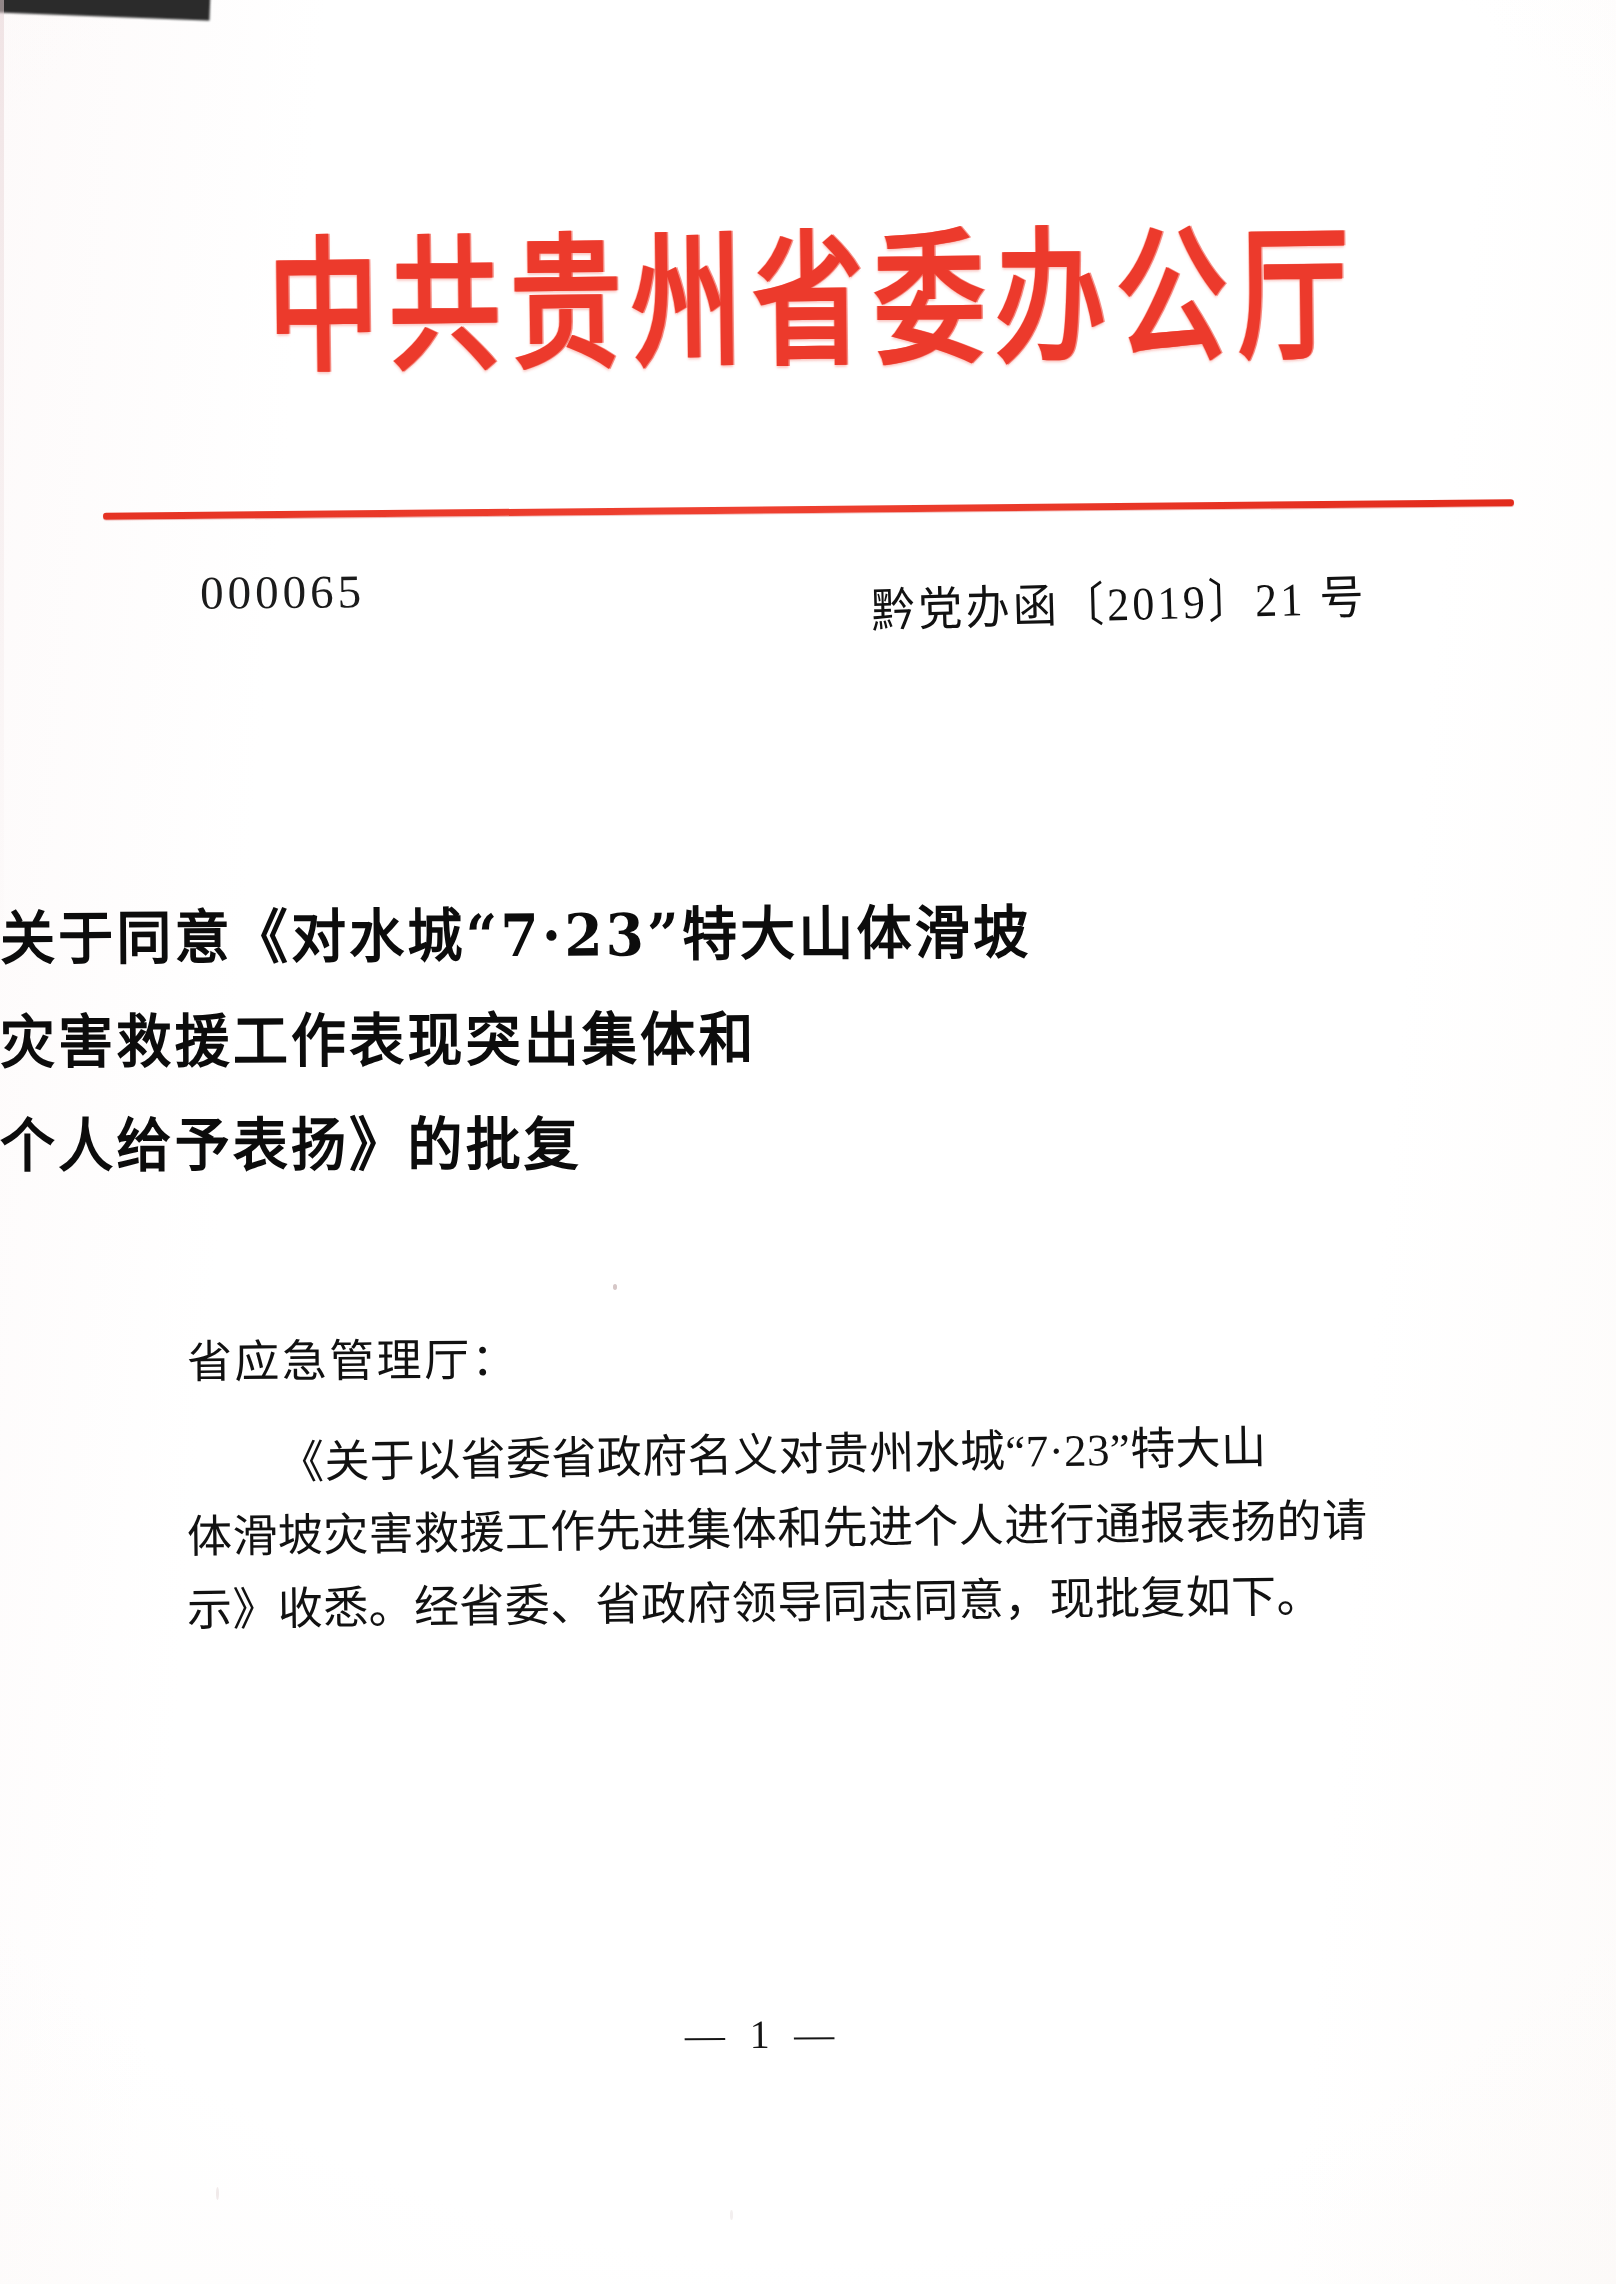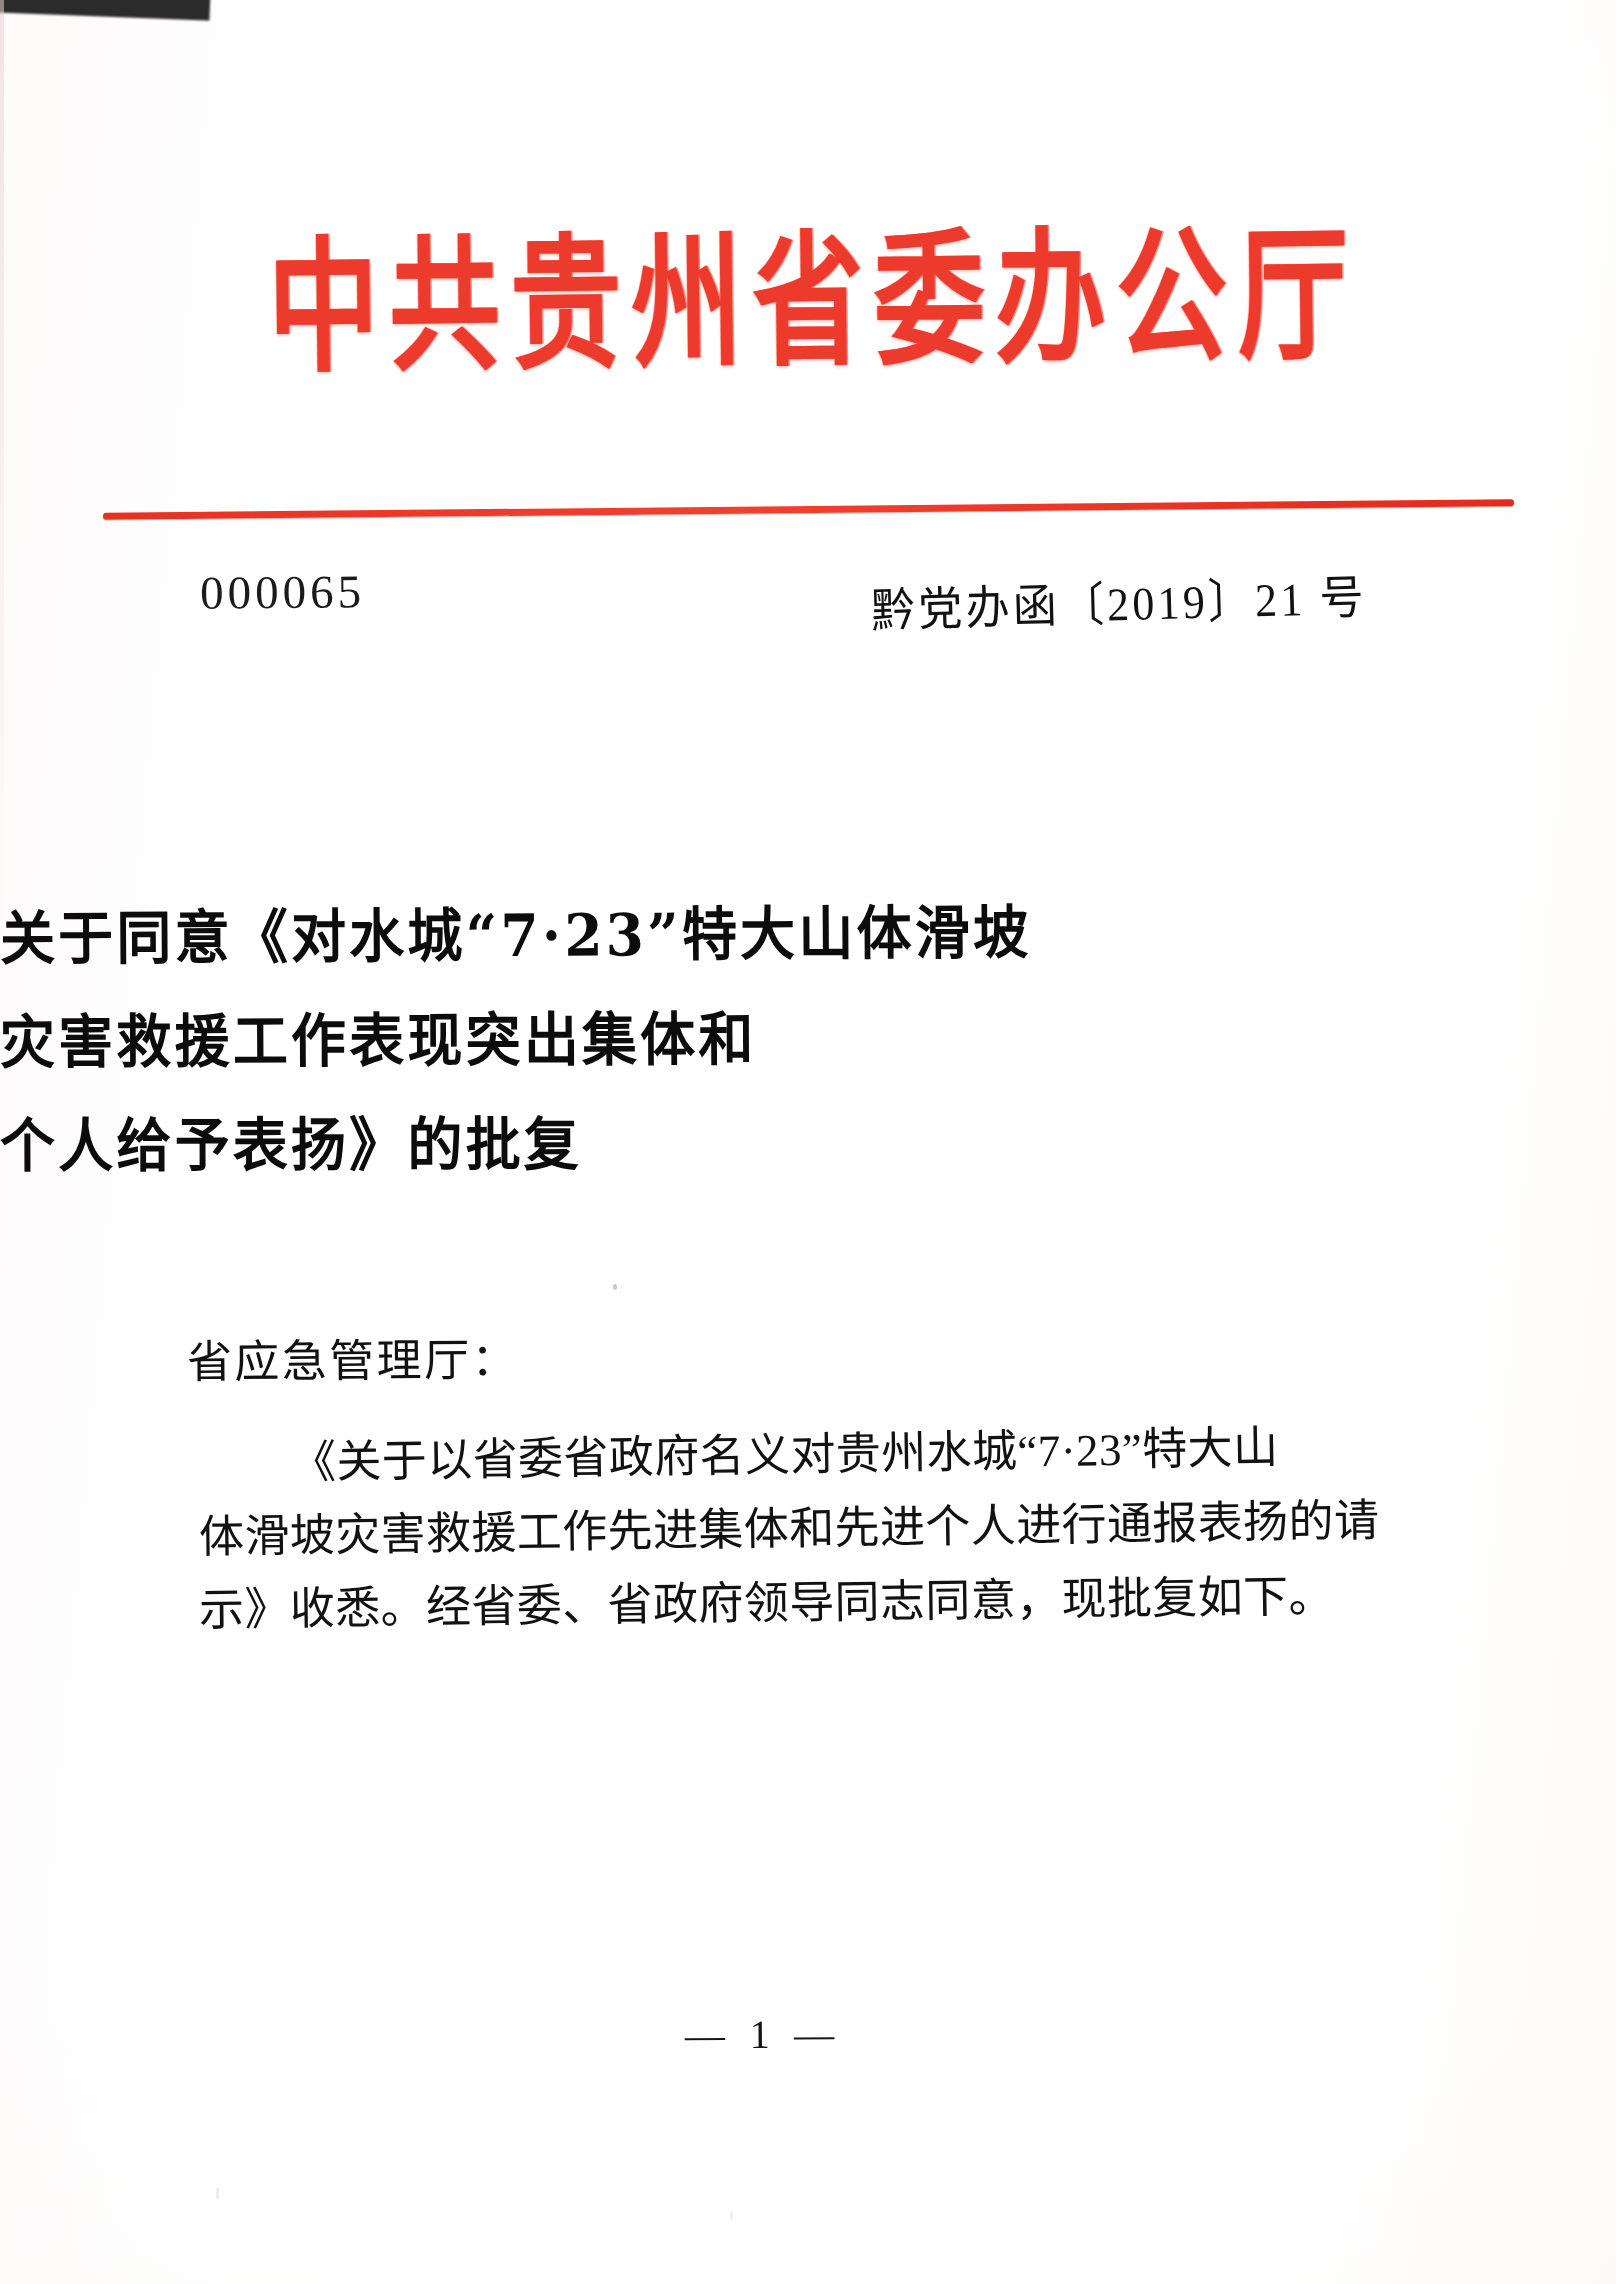"《关于以省委省政府名义对贵州水城“7·23”特大山" .para { margin: 12px -> 0 }
